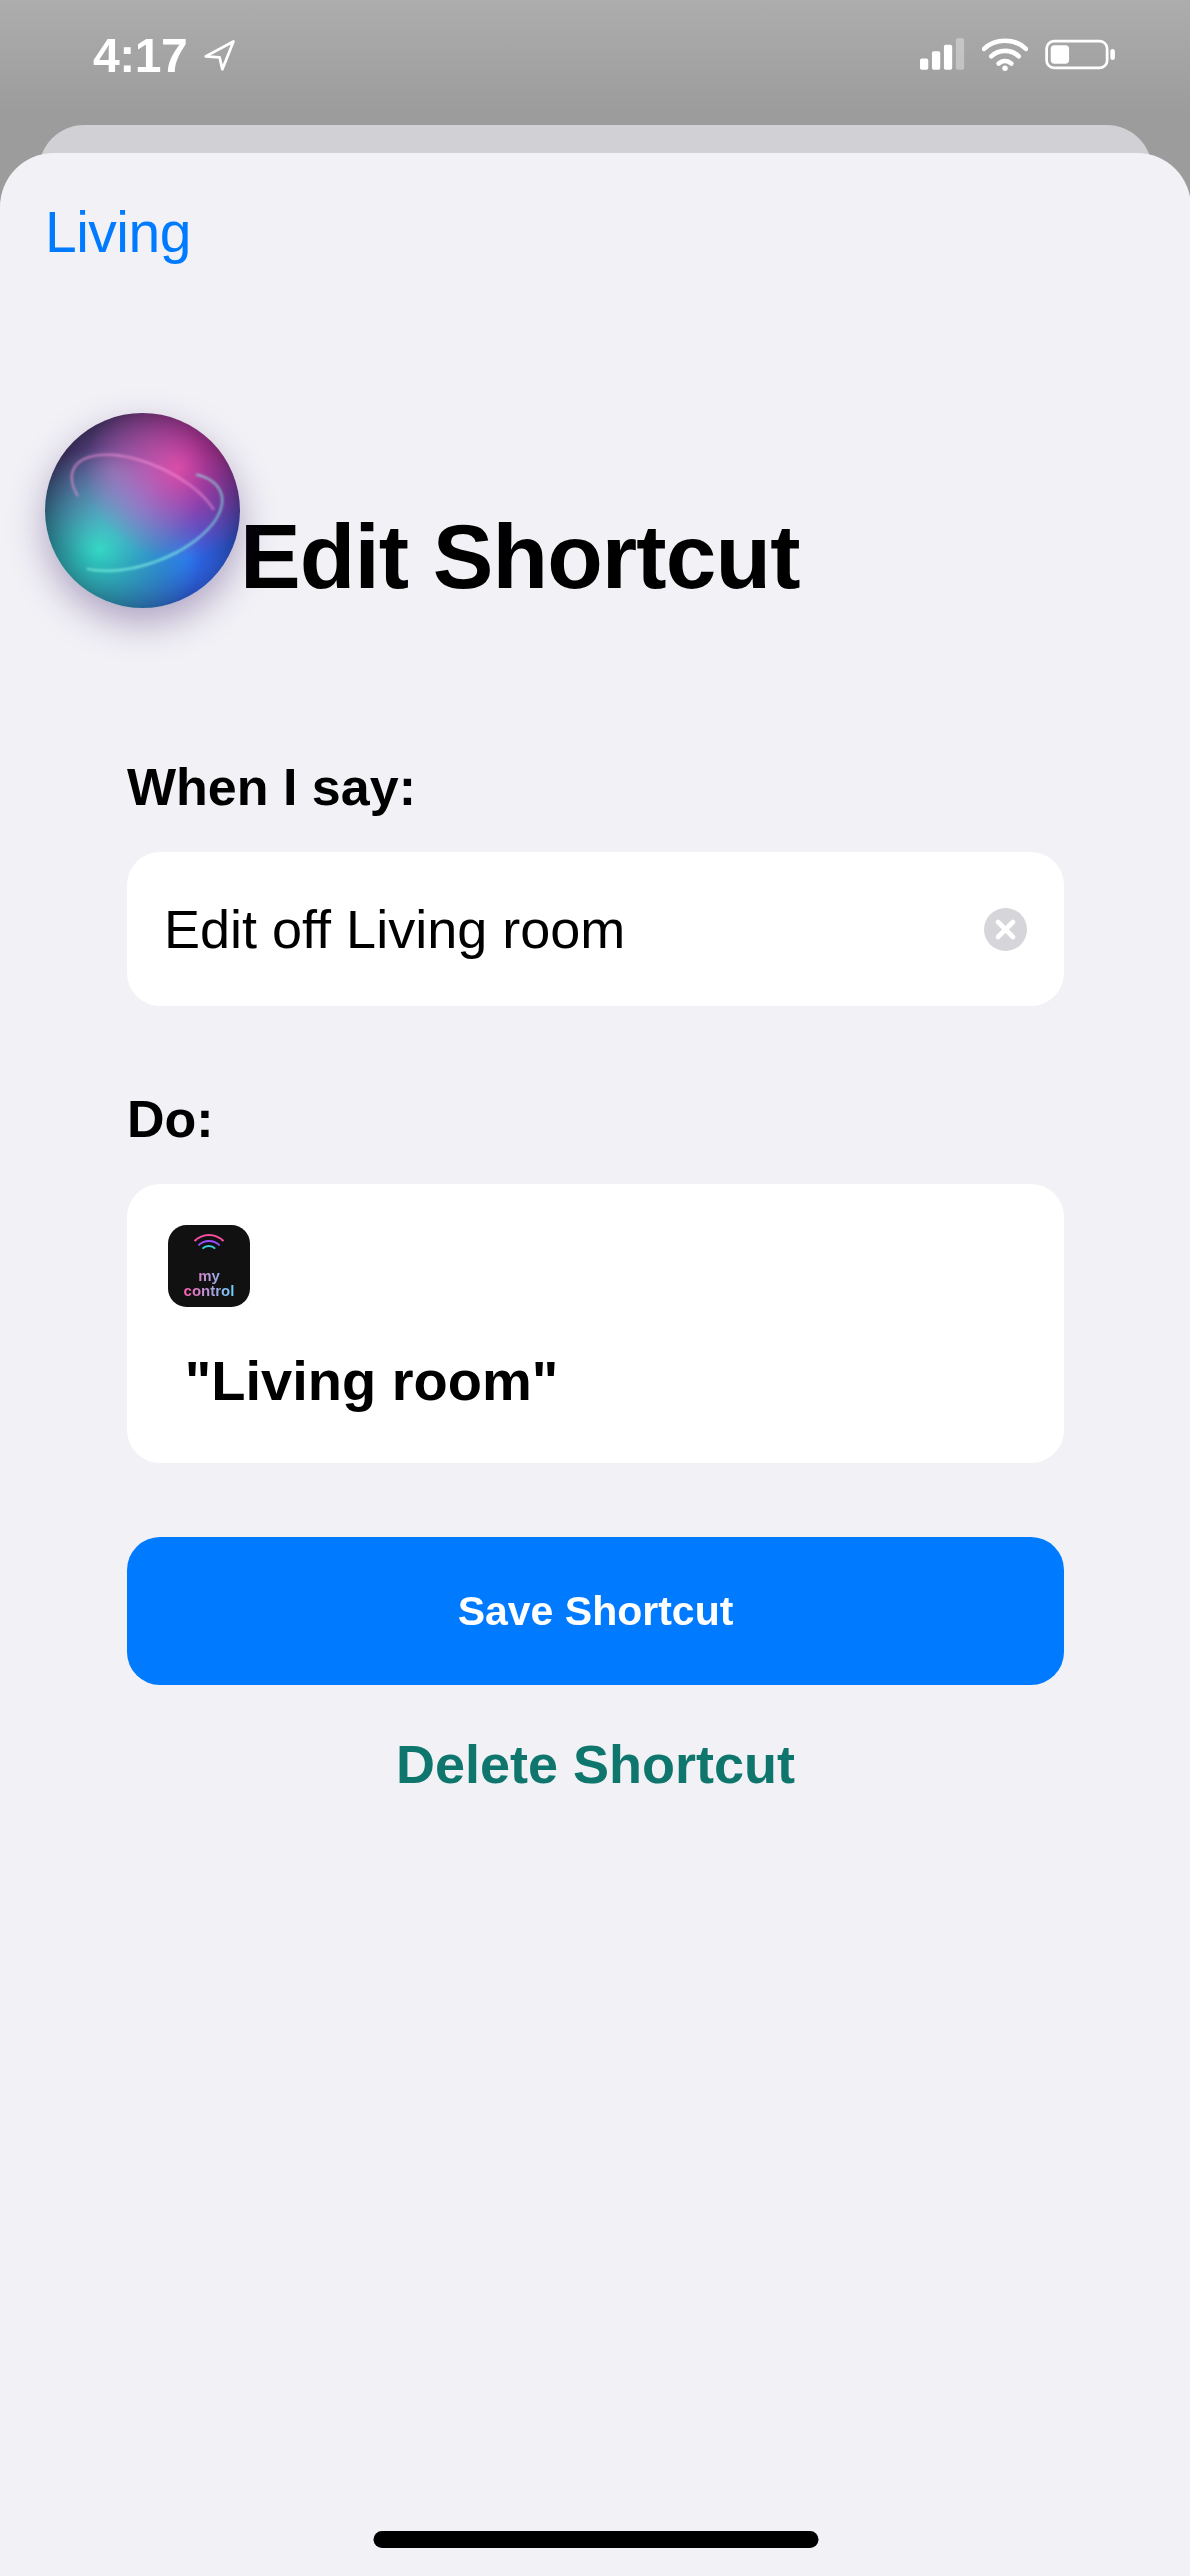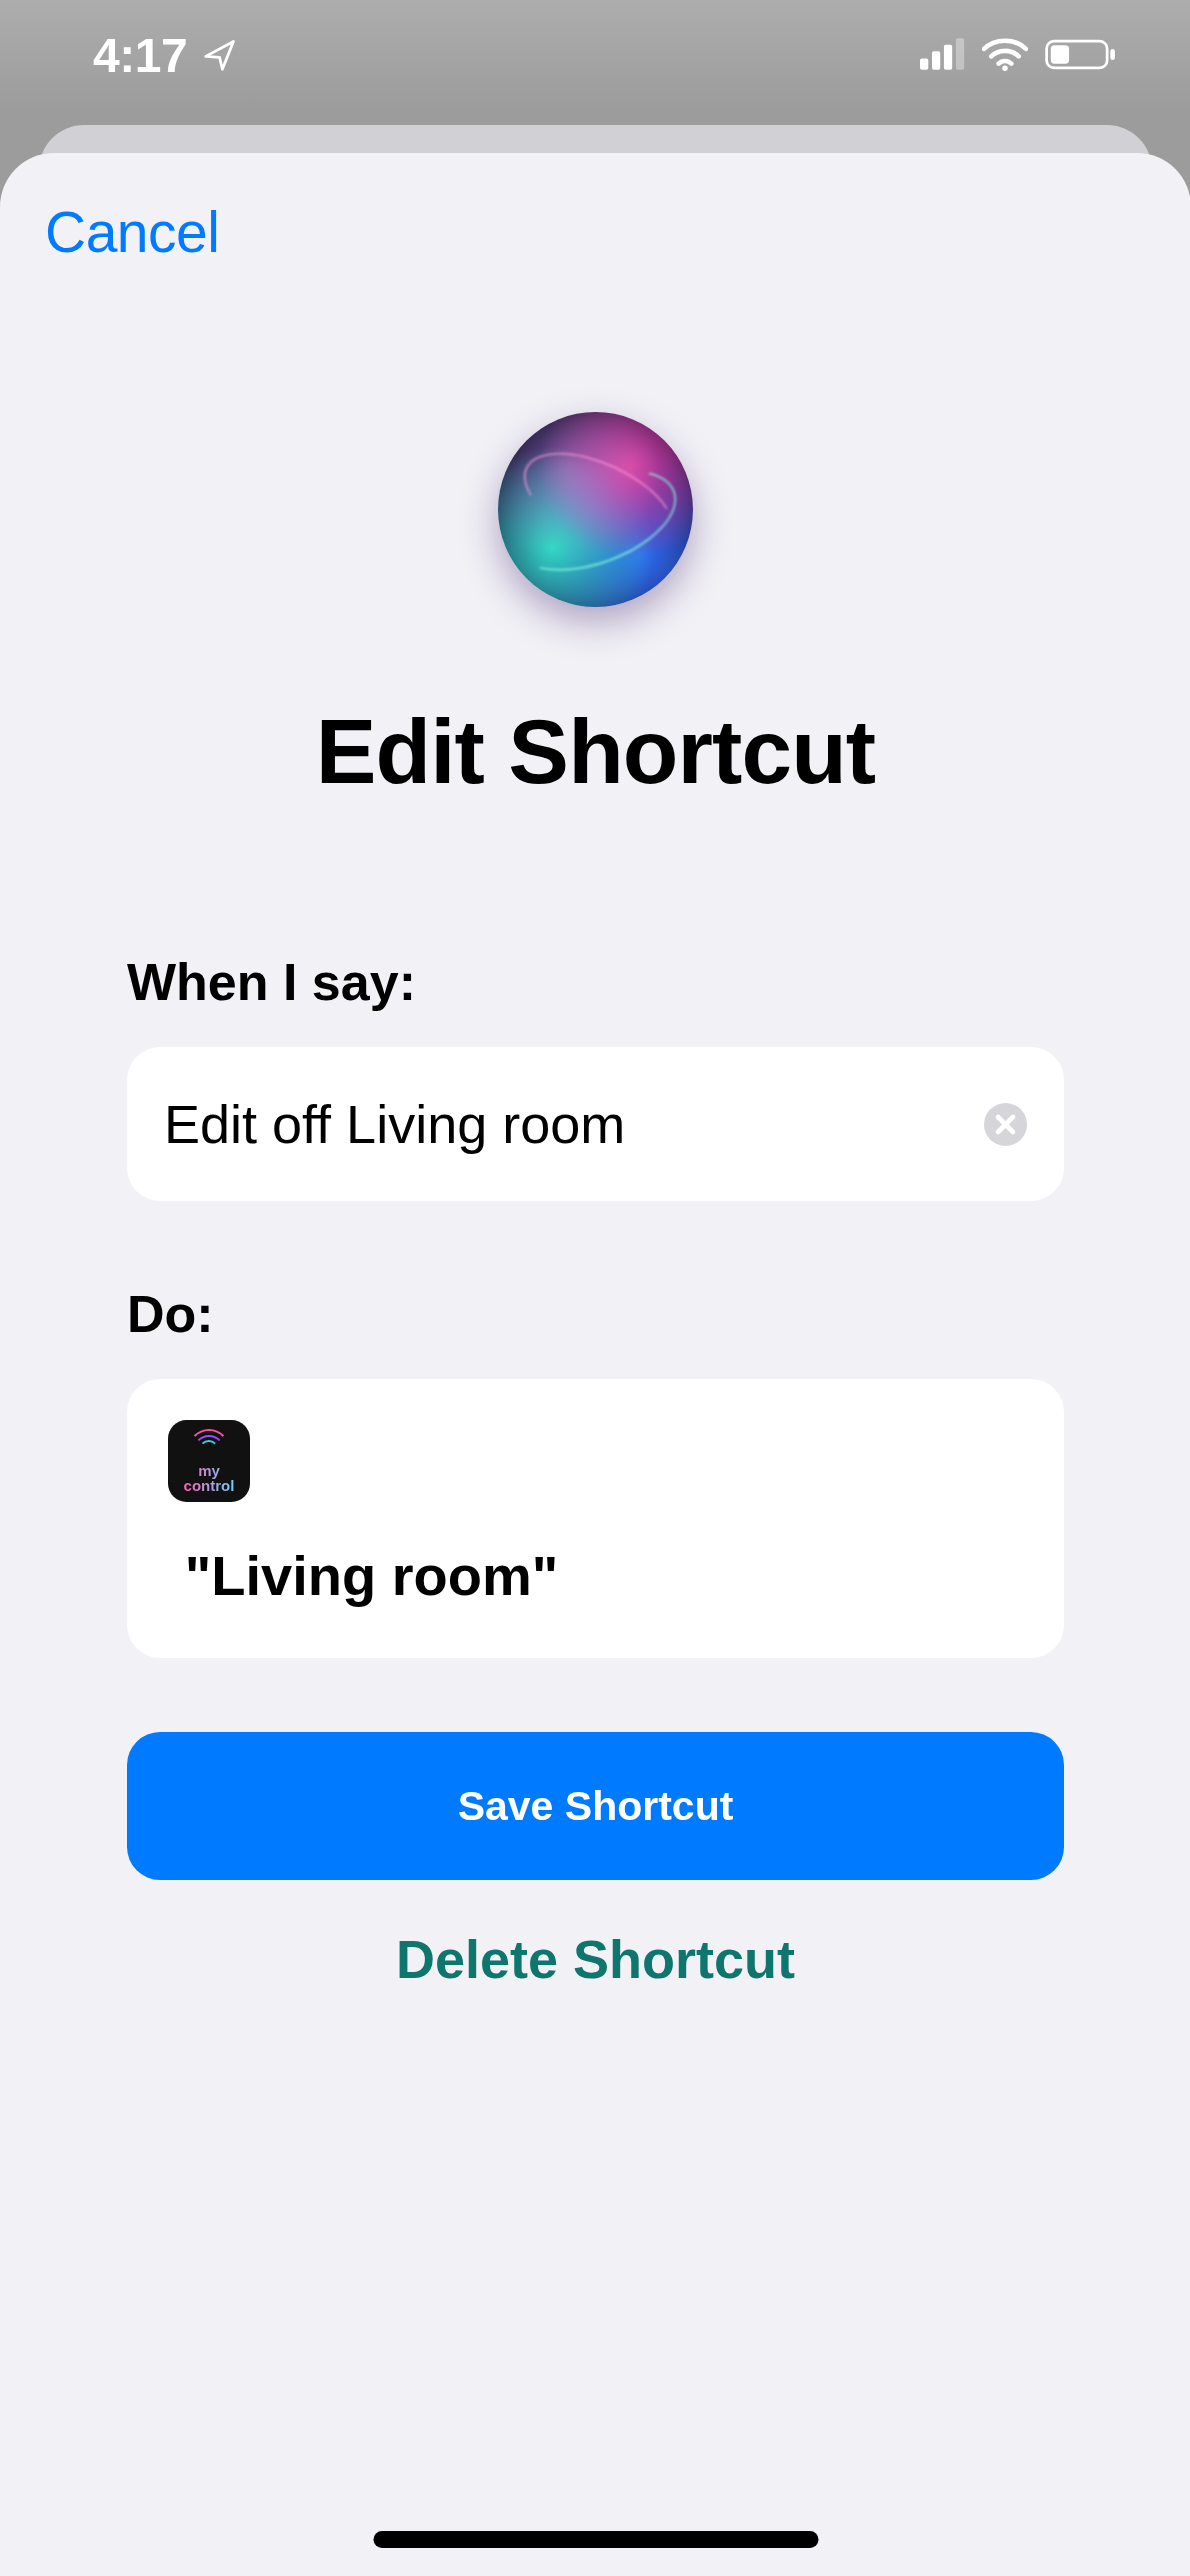"Cancel" span.cancel { text: Cancel -> Living }
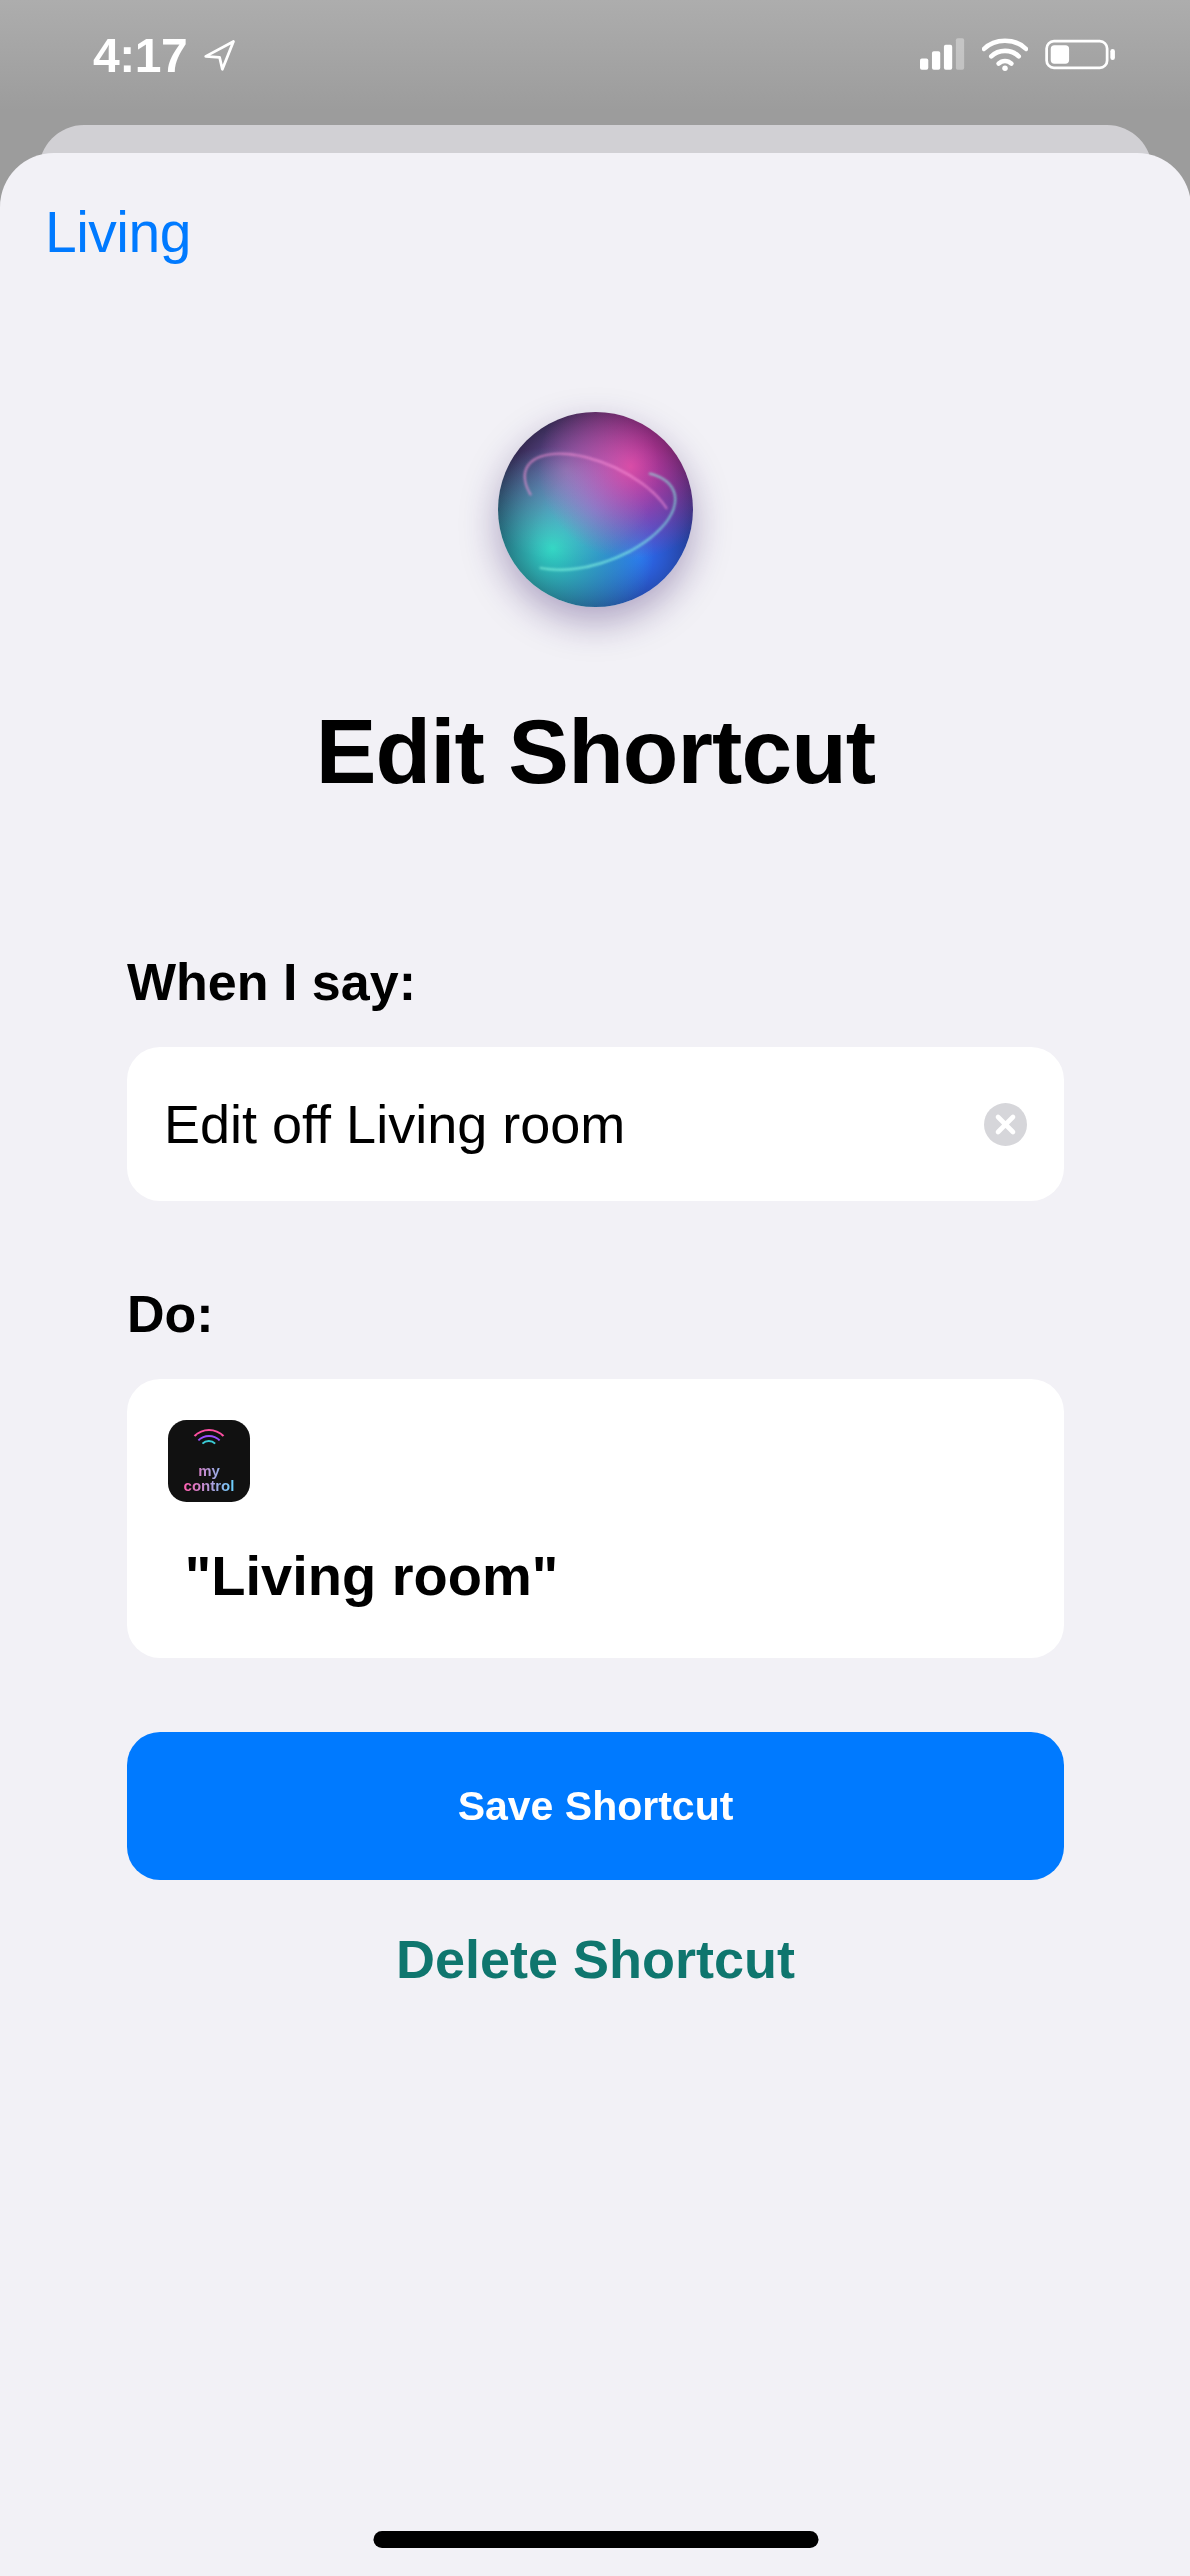"Edit Shortcut" .hero { flex-direction: column -> row }
